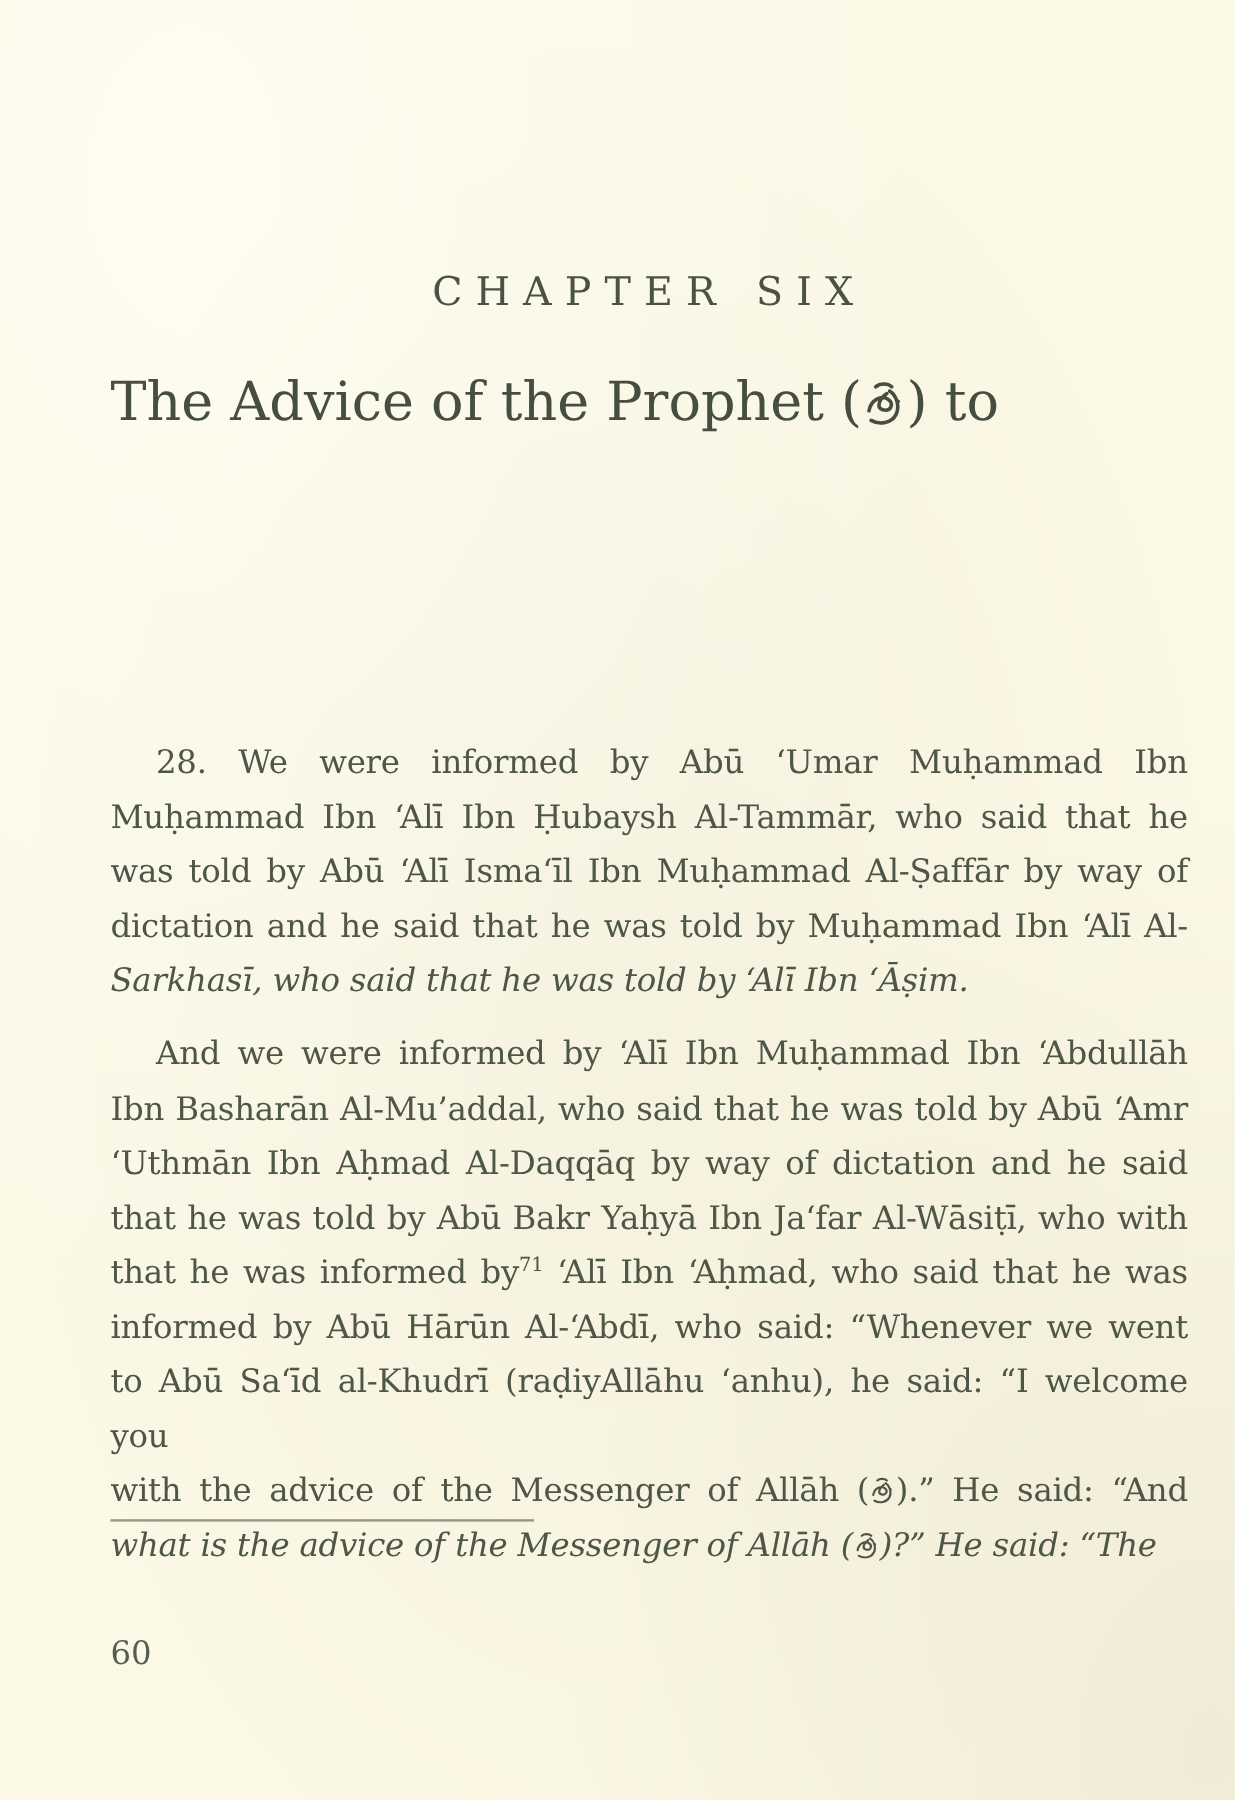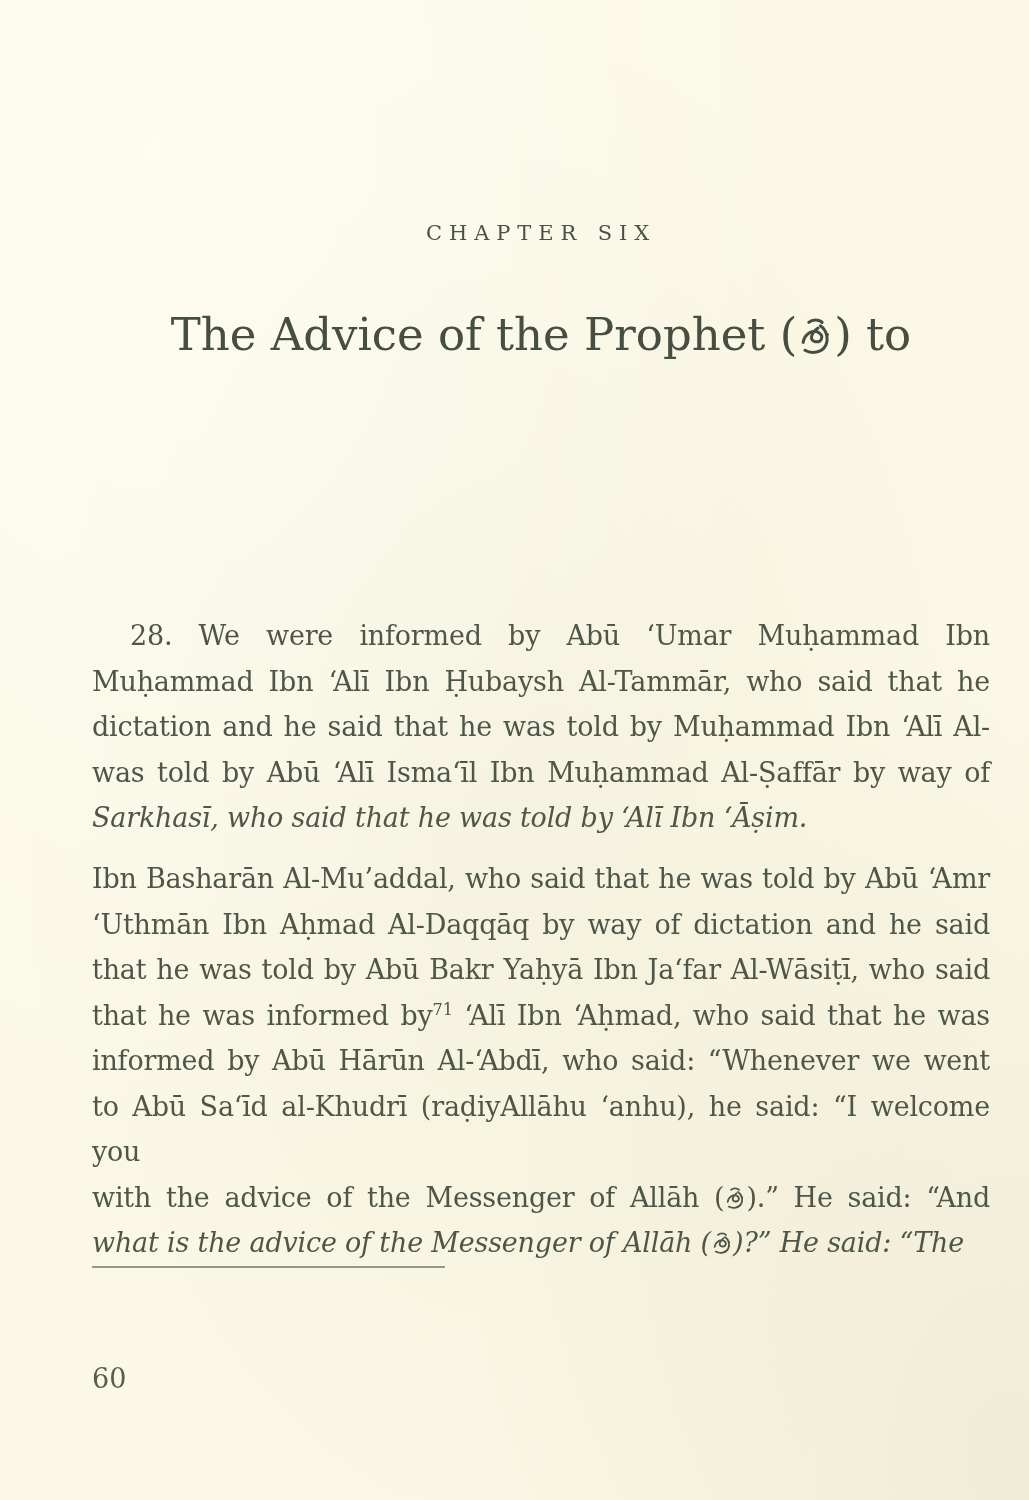"CHAPTER SIX" .chapter-heading { font-size: 21px -> 33px; top: 215px -> 225px }
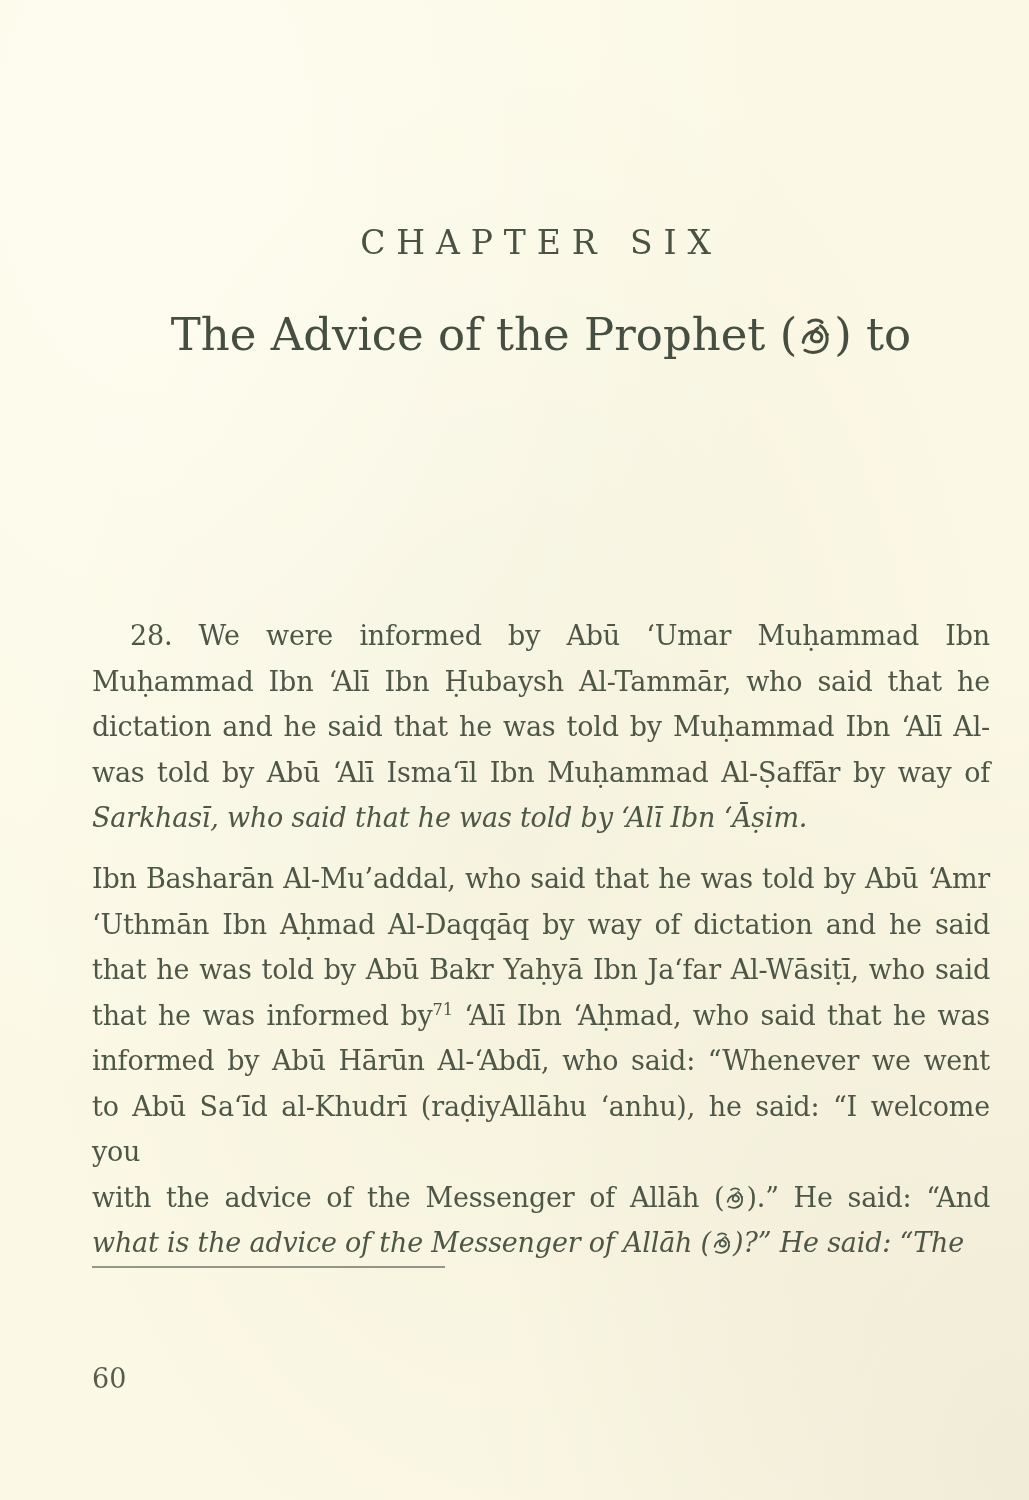"The Advice of the Prophet" .chapter-title { text-align: center -> left }
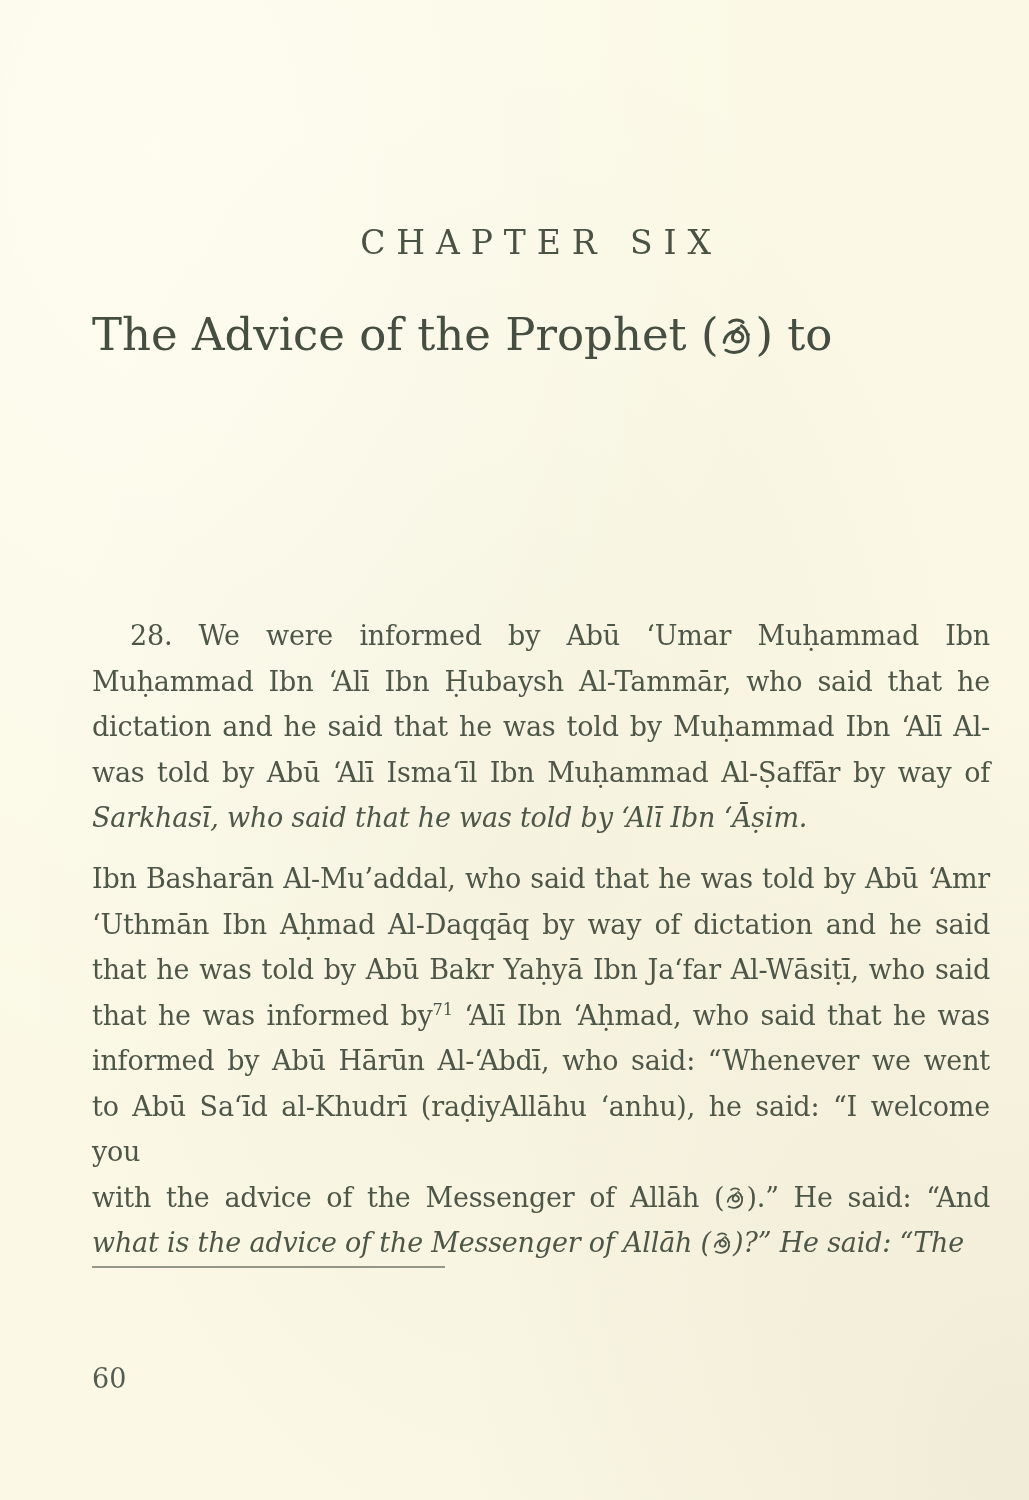"dictation and he said that" div.bline { order: before "was told by Abū ‘Alī" -> after "was told by Abū ‘Alī" }
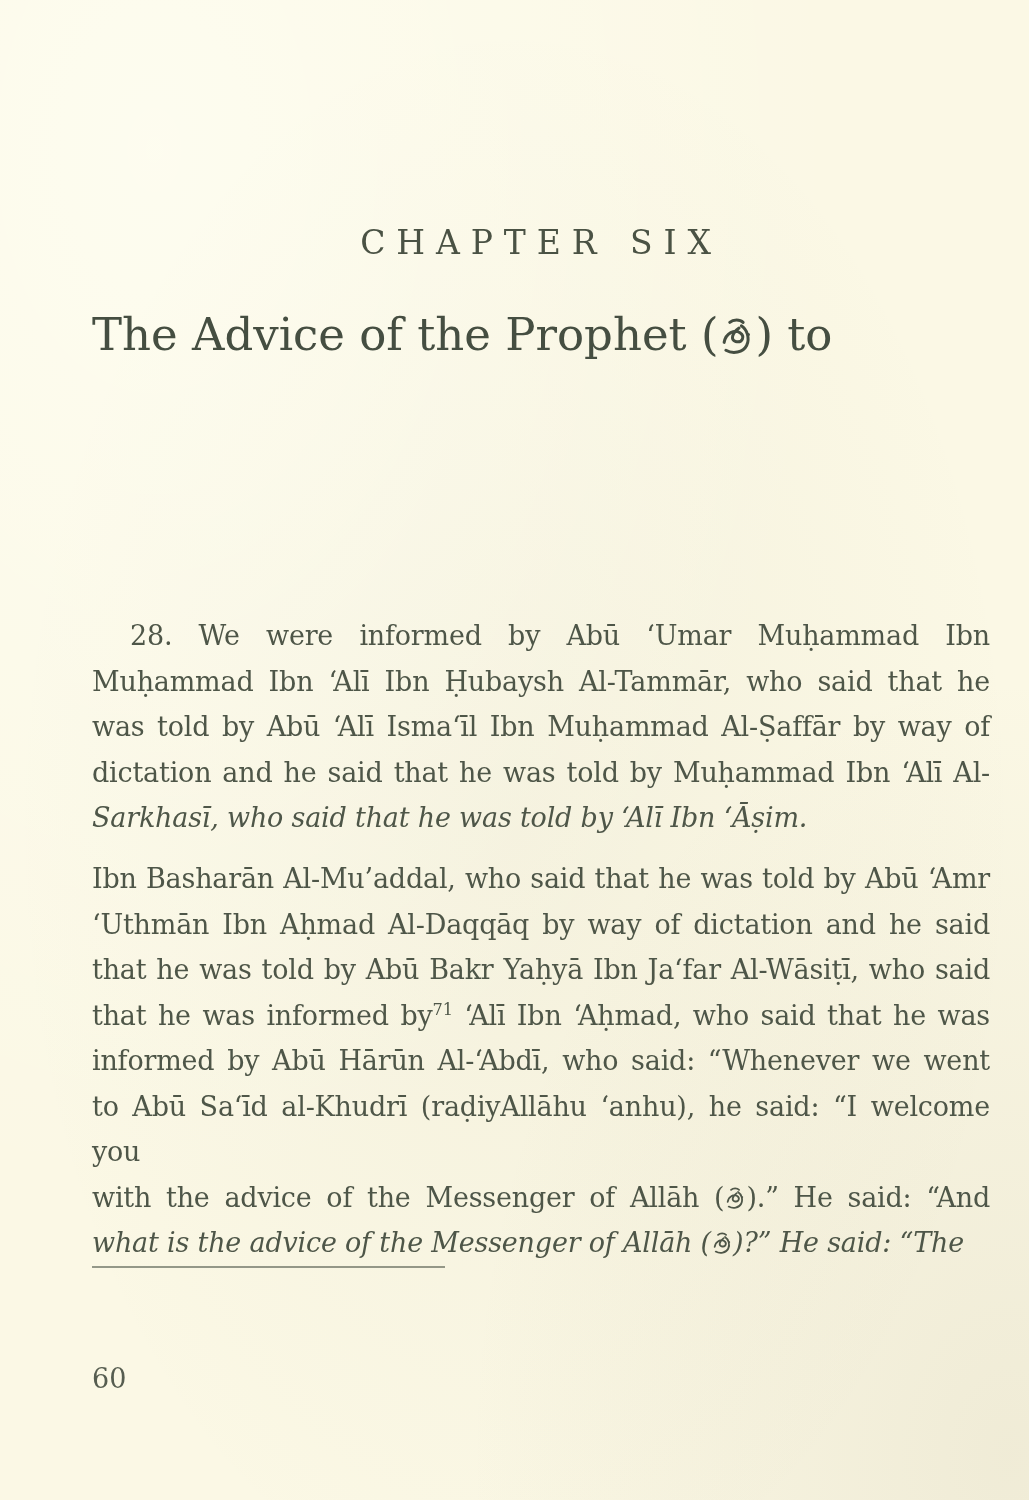"And we were informed by" div.bline { html: none -> <div><span>And we were informed by ‘Alī Ibn Muḥammad Ibn ‘Abdullāh</span></div> }
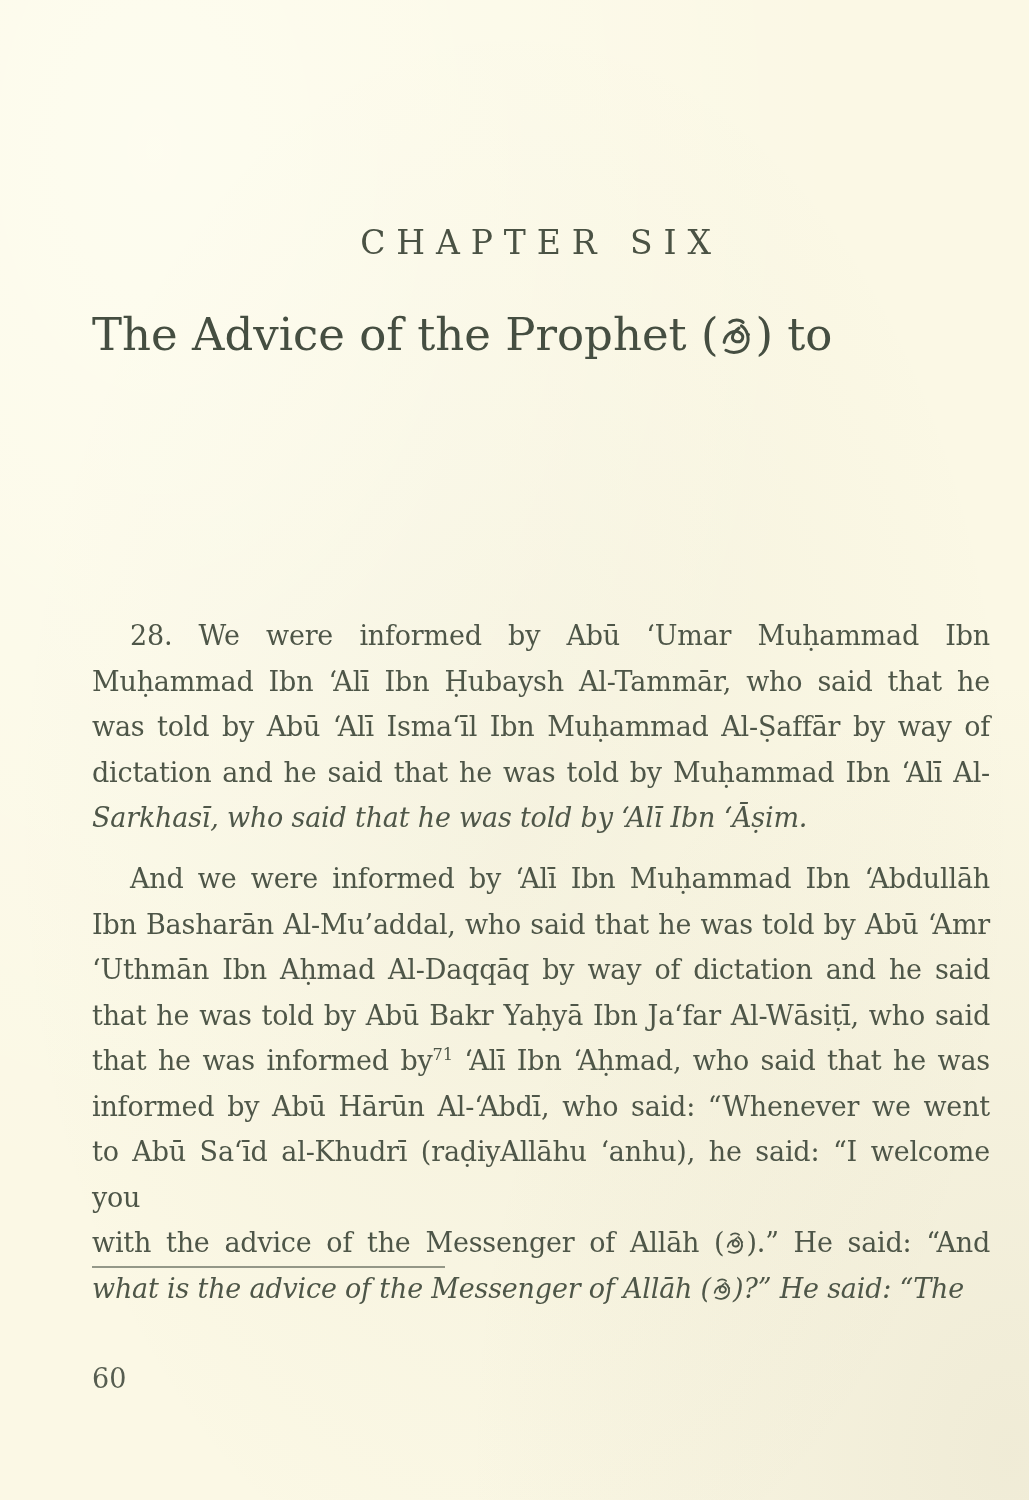"that he was told by" span { text: said -> with }
